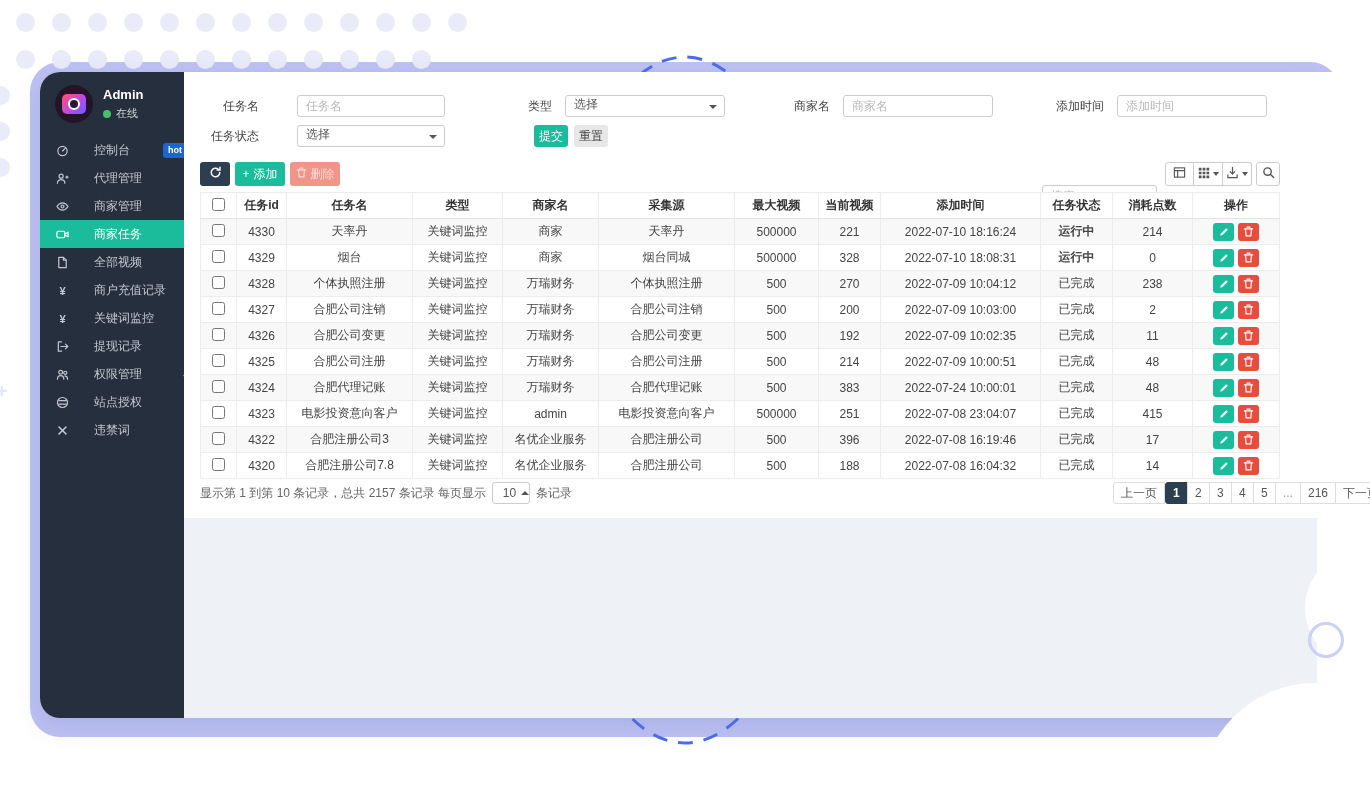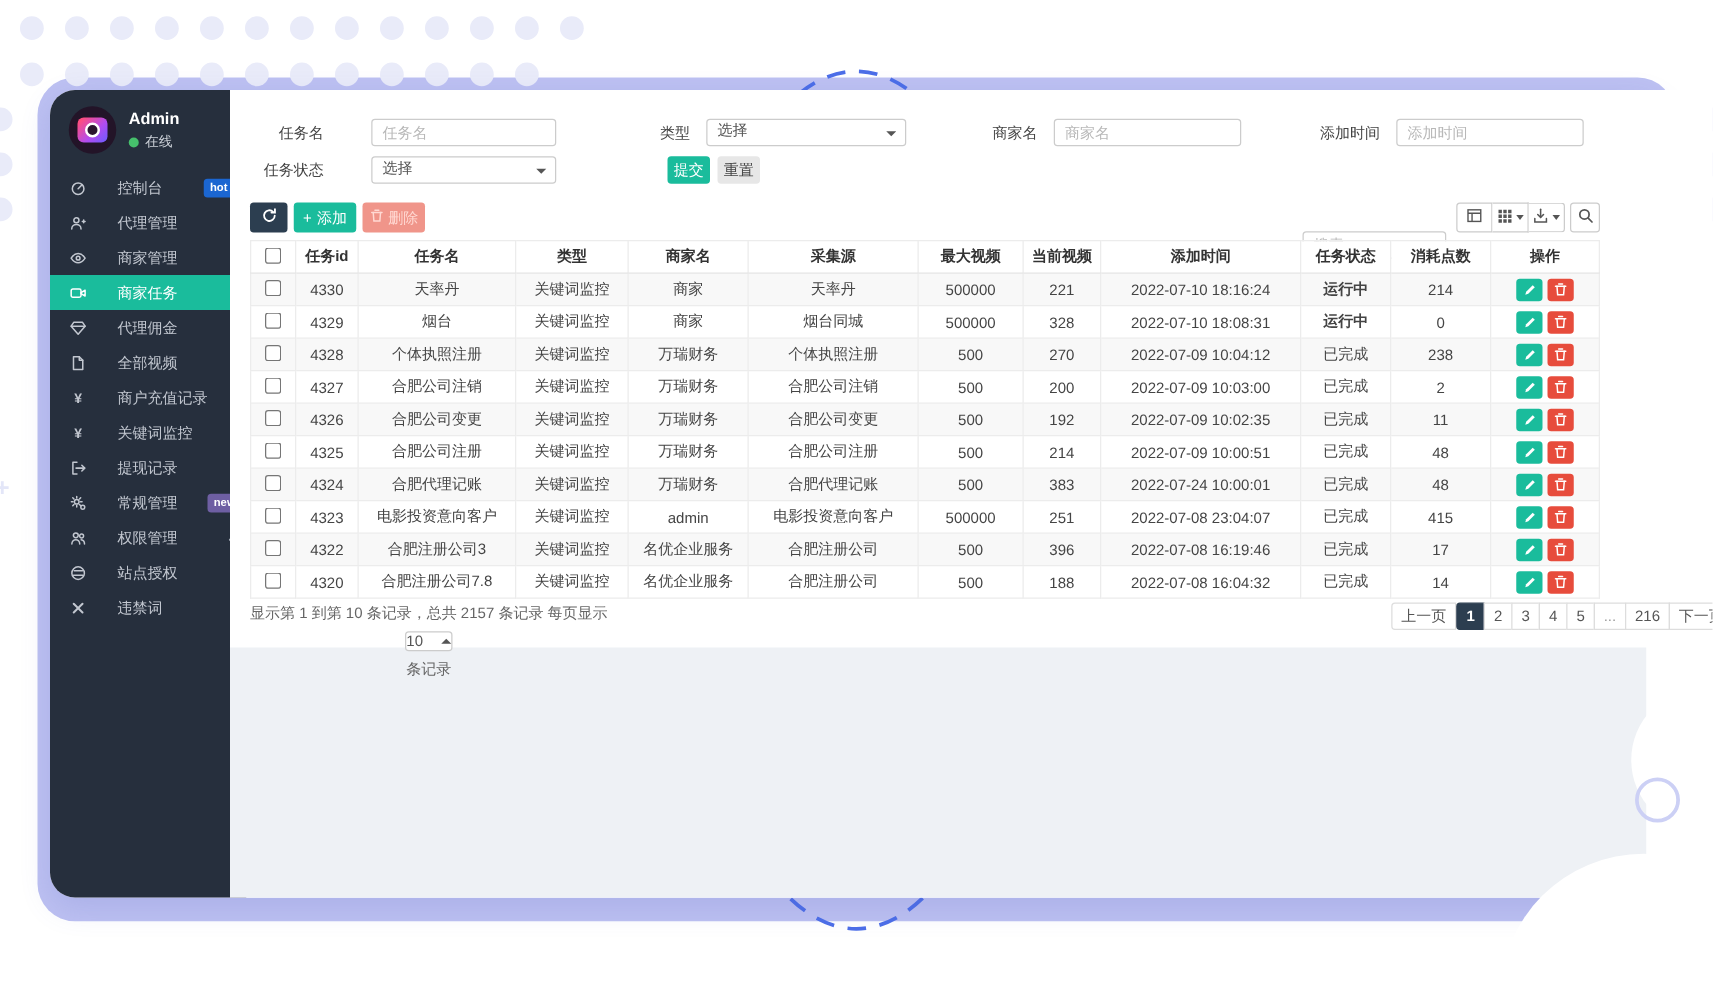"代理佣金" div.menu-item { html: <div> <span> <svg> <path></path> <path></path> </svg> </span> <span>代理佣金</span> </div> -> none }
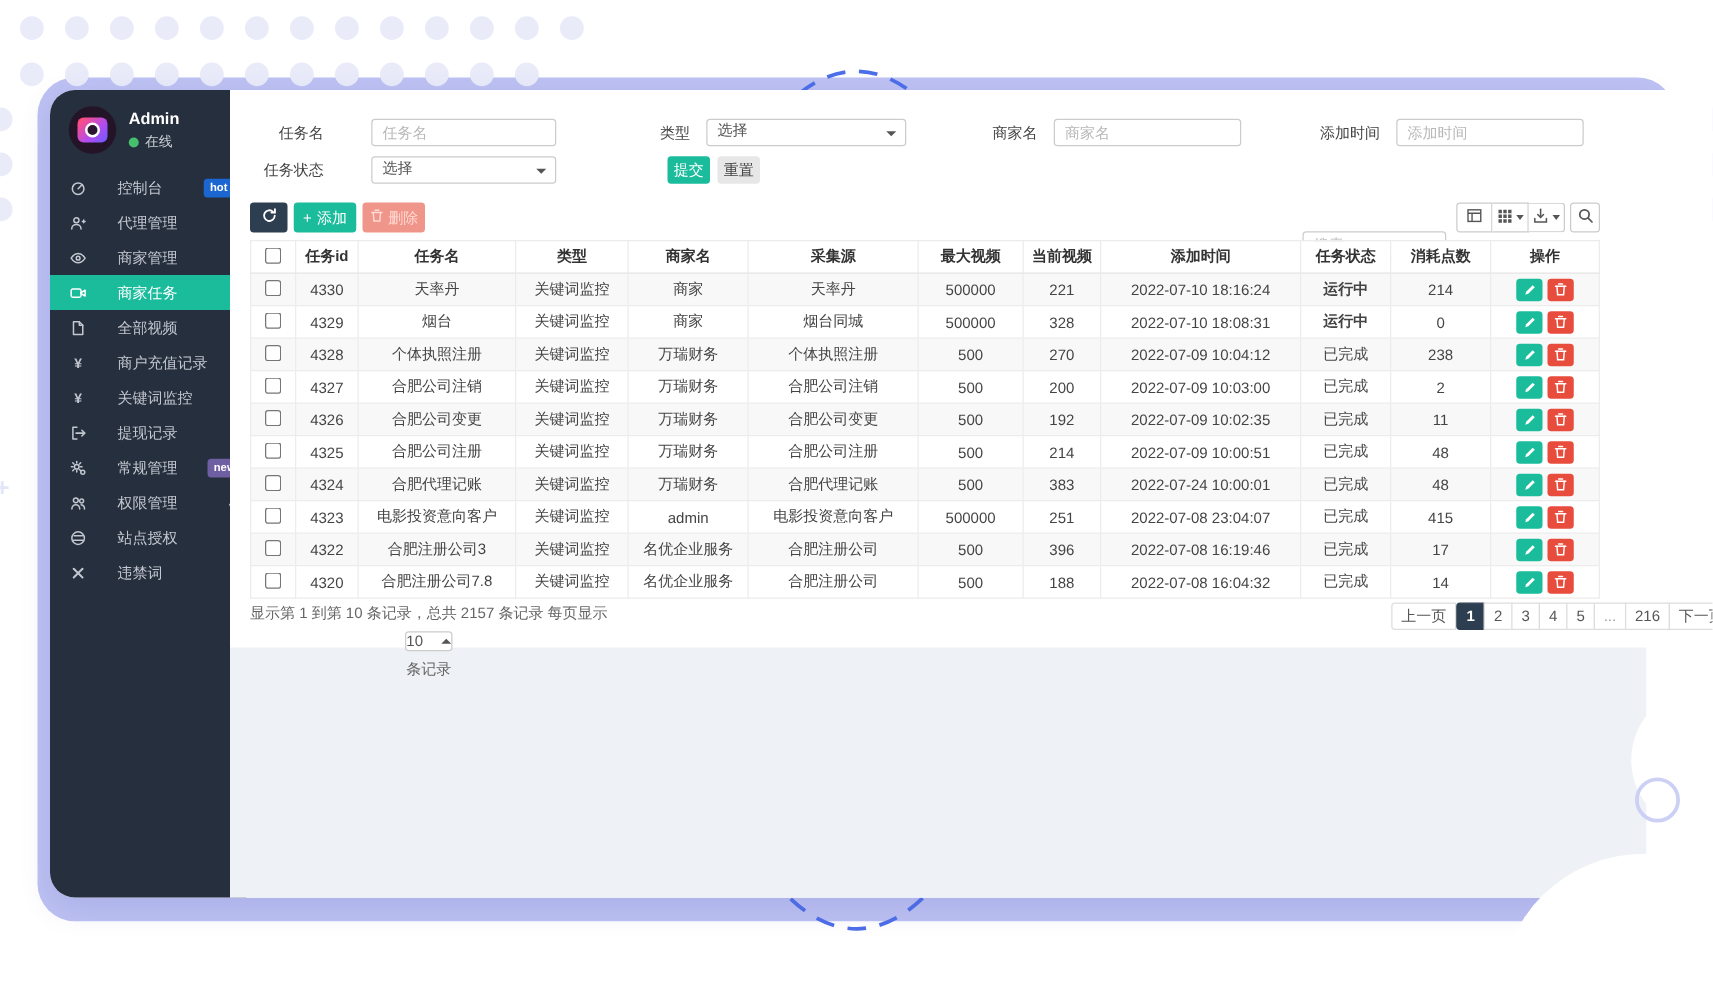"常规管理" div.menu-item { html: <div> <span> <svg> <circle></circle> <path></path> <circle></circle> </svg> </span> <span>常规管理</span> <span>new</span> </div> -> none }
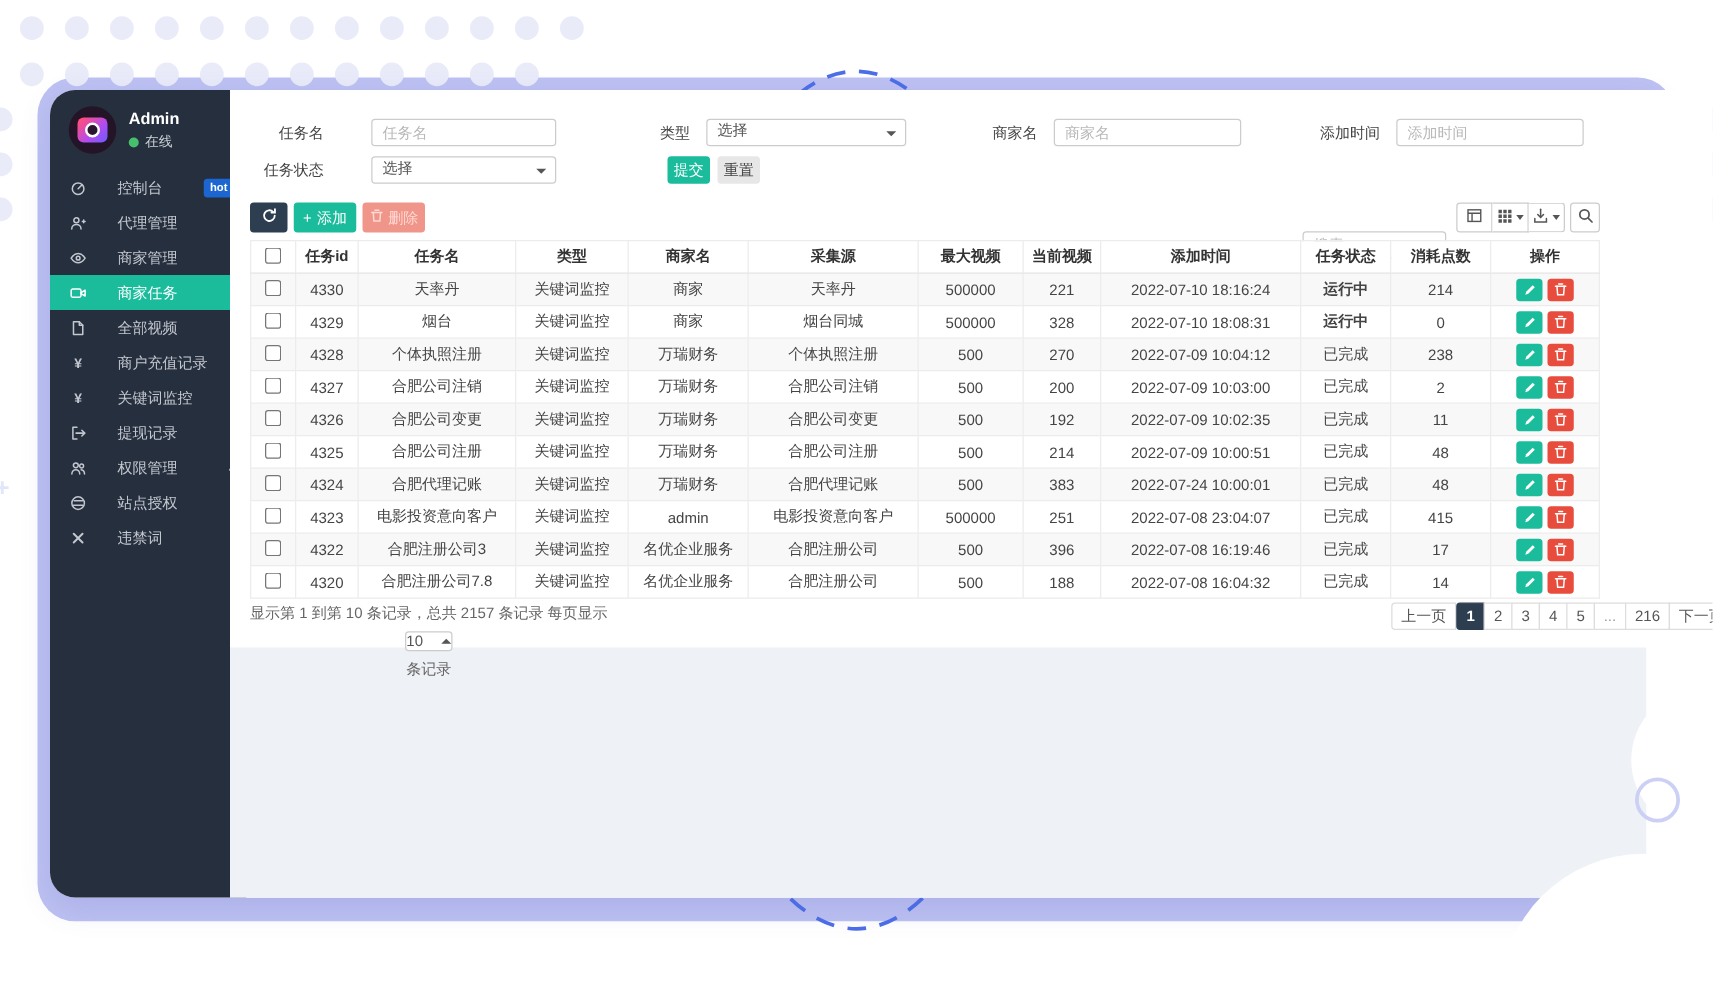"显示第 1 到第 10 条记录，总共" .pg-info { flex-direction: column -> none }
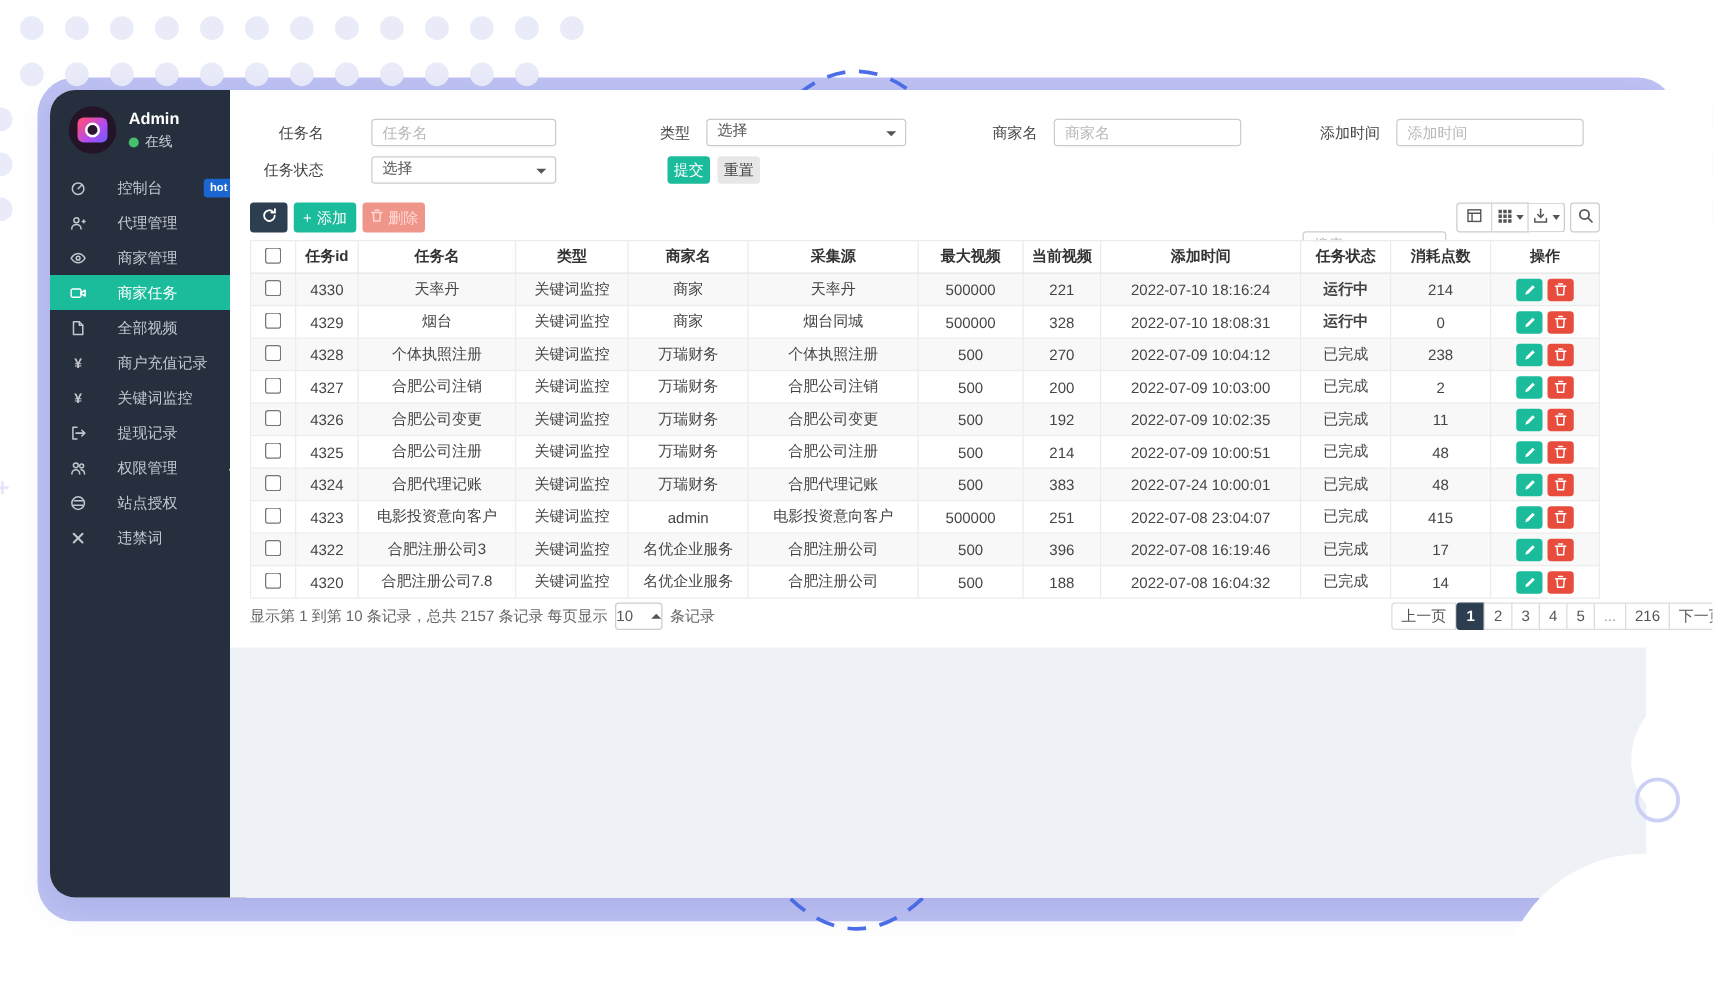"10" .pgsize { justify-content: space-between -> flex-end }
